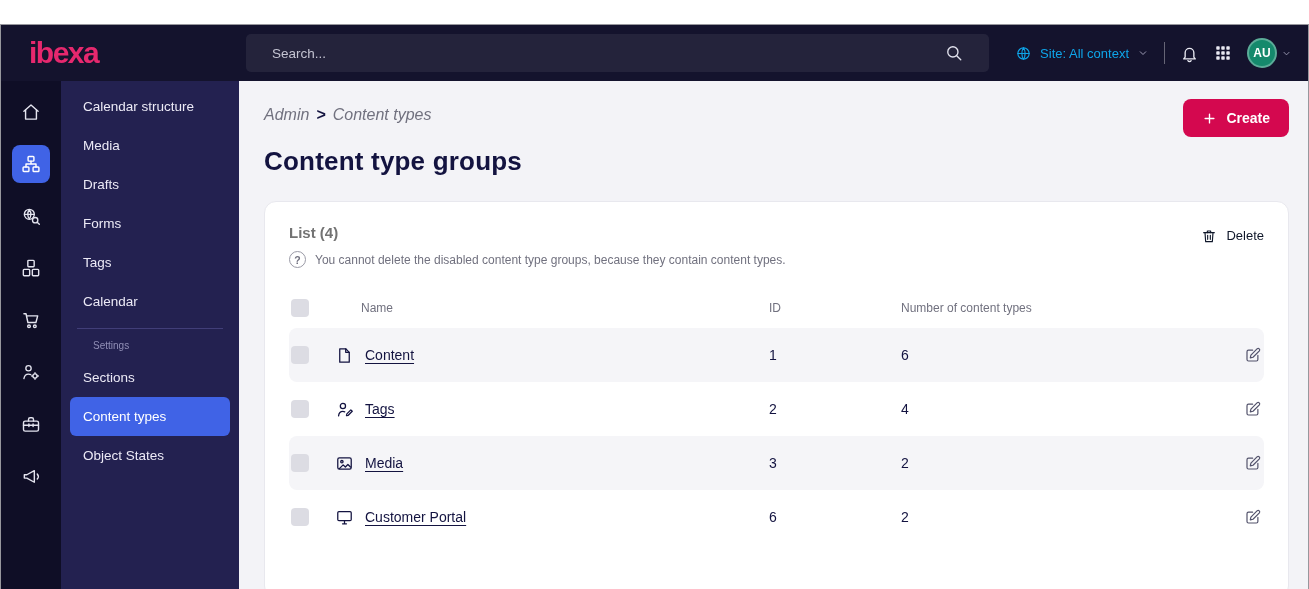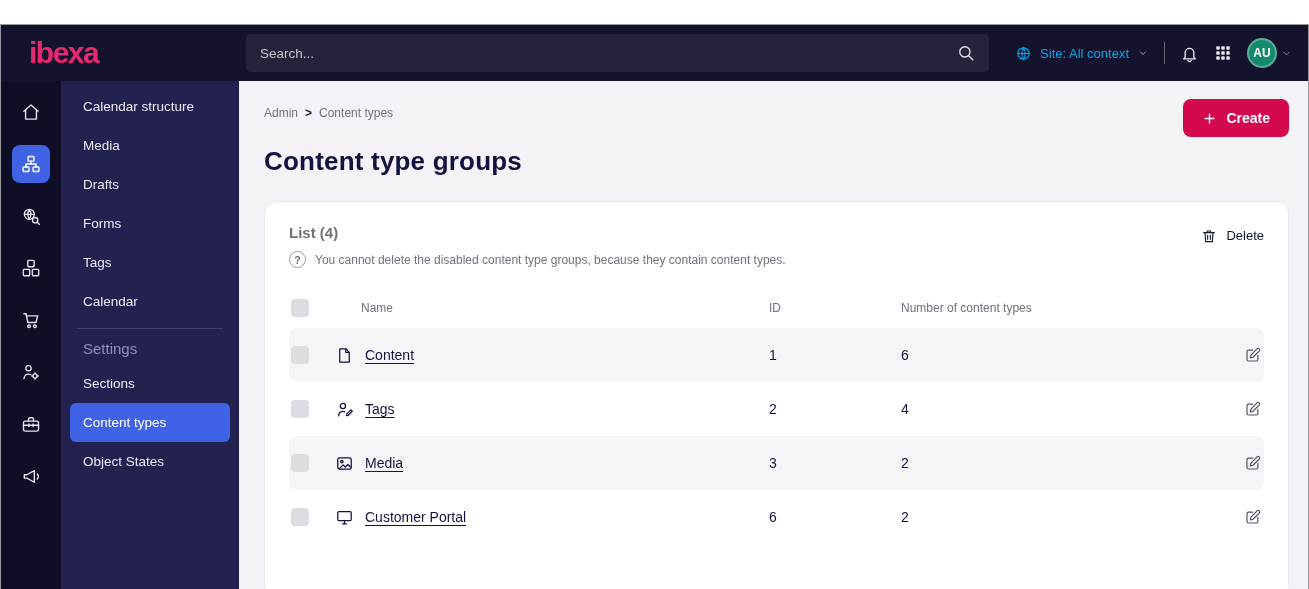"Search..." .searchbar { padding: 0 14px -> 0 26px }
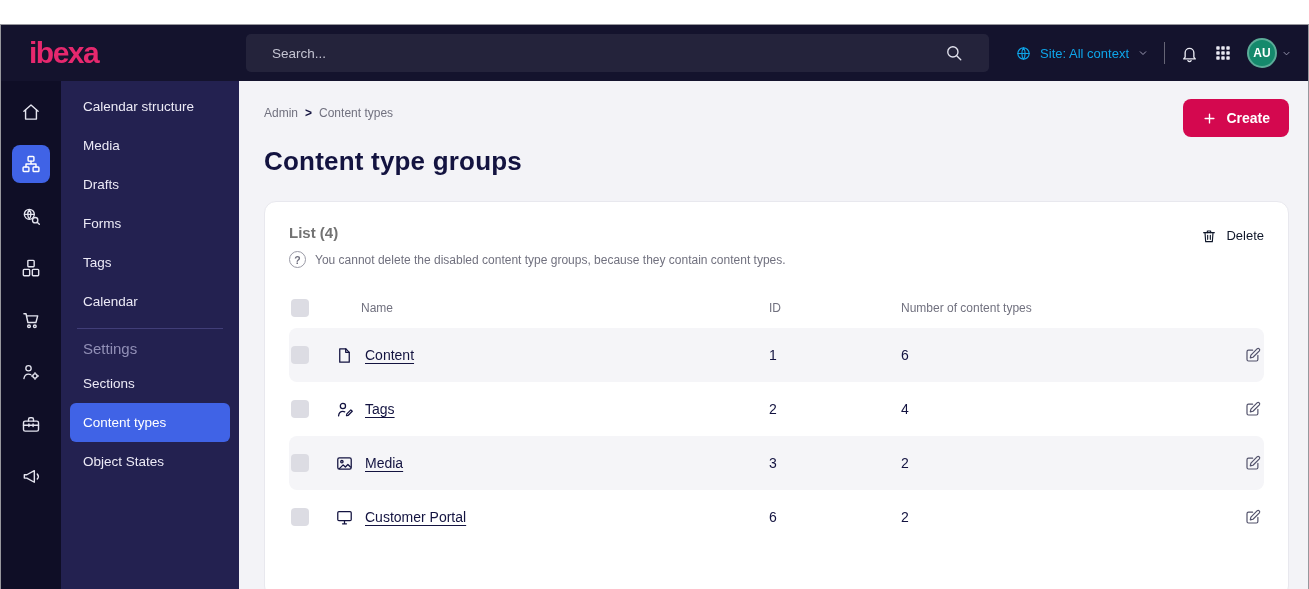"Admin > Content types" .breadcrumb { font-size: 12px -> 16px; font-style: none -> italic }
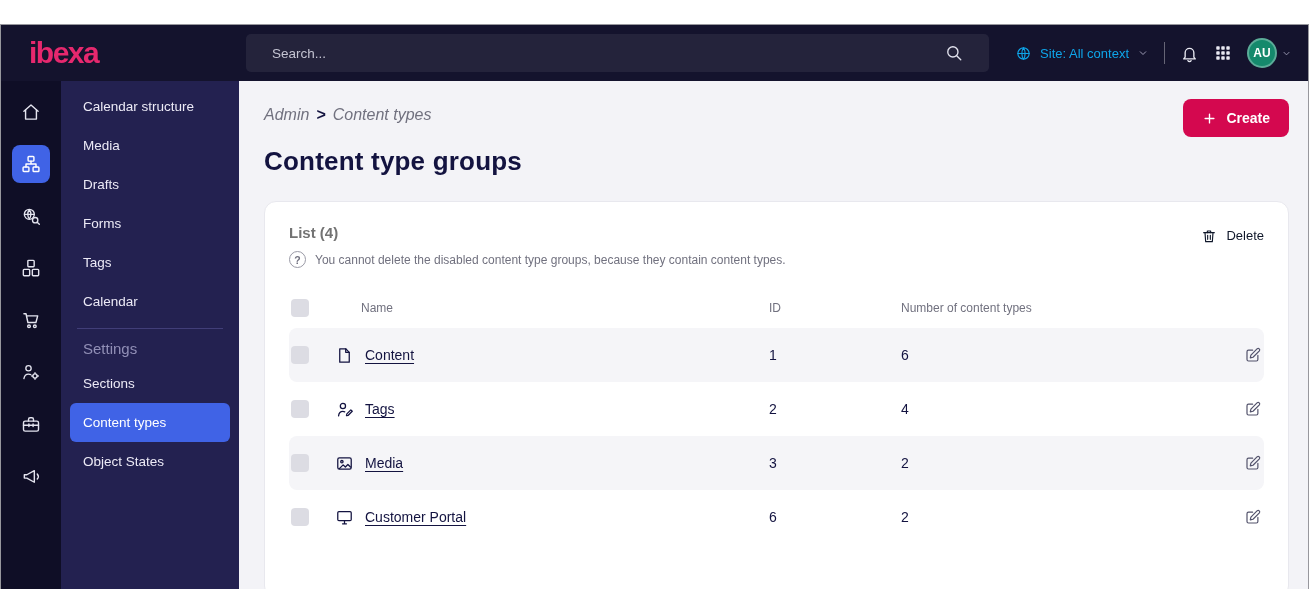"Settings" .menu-label { font-size: 15px -> 10px; padding: 4px 22px 7px -> 4px 32px 7px }
